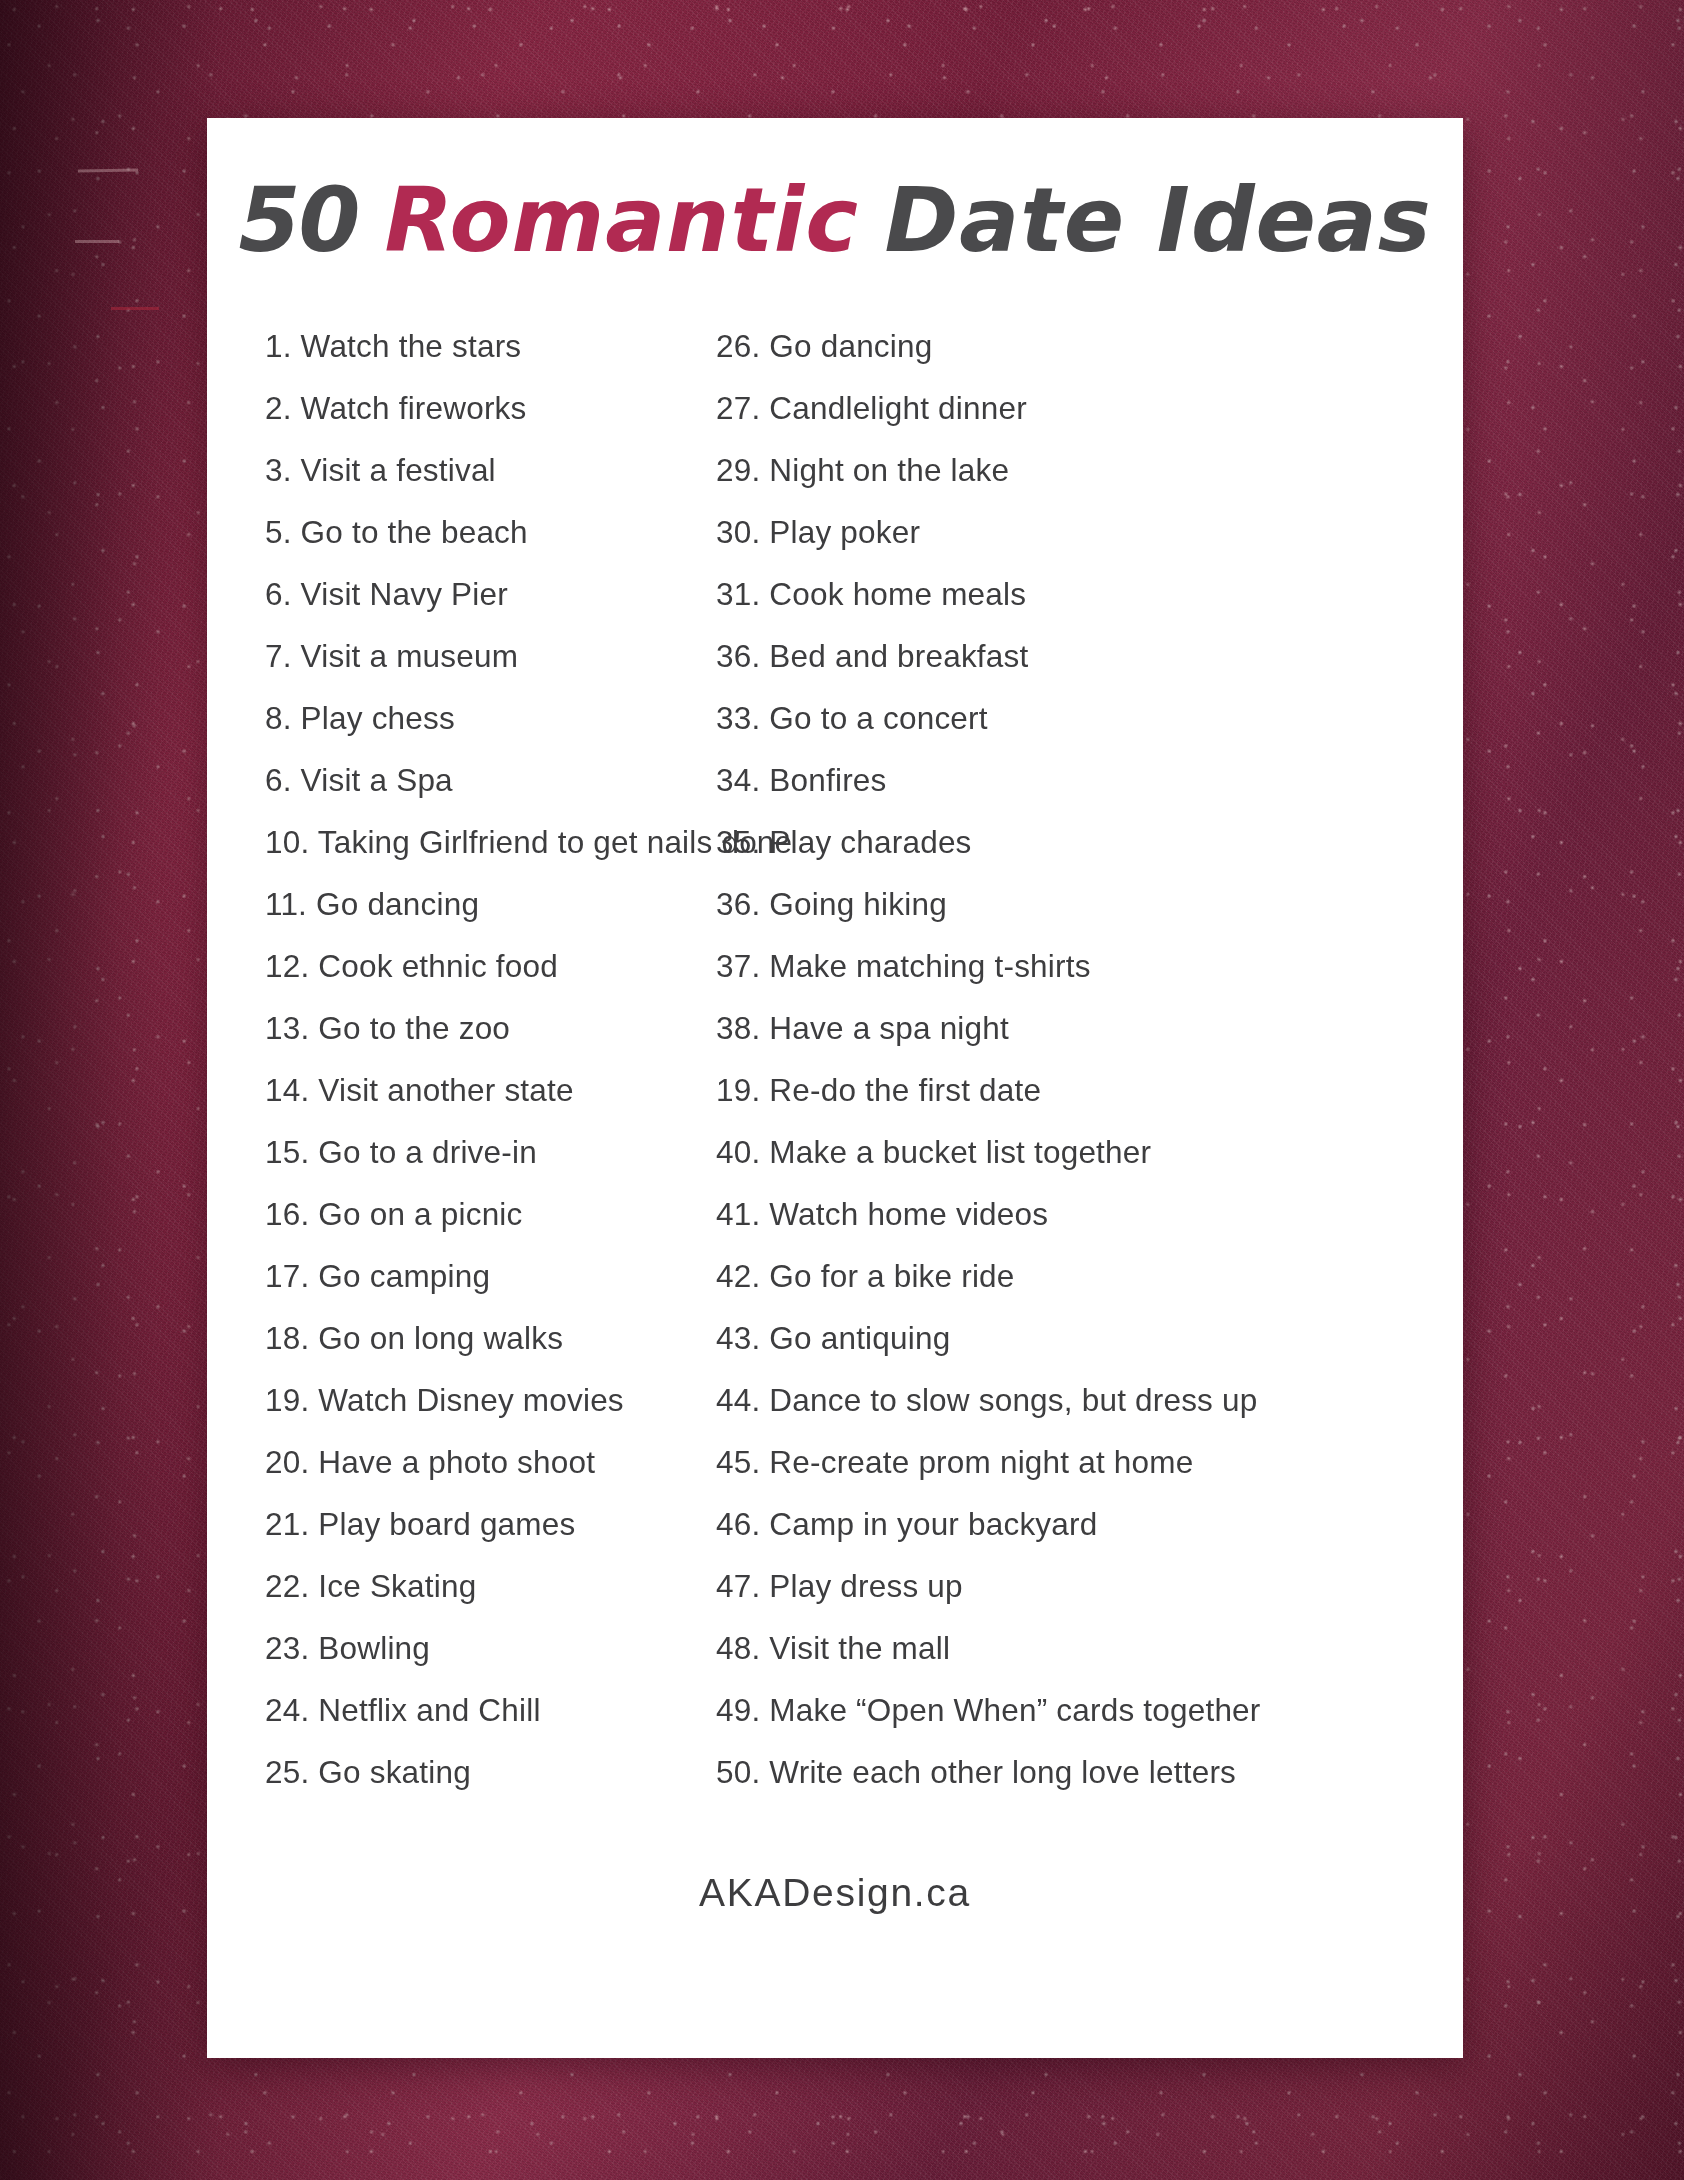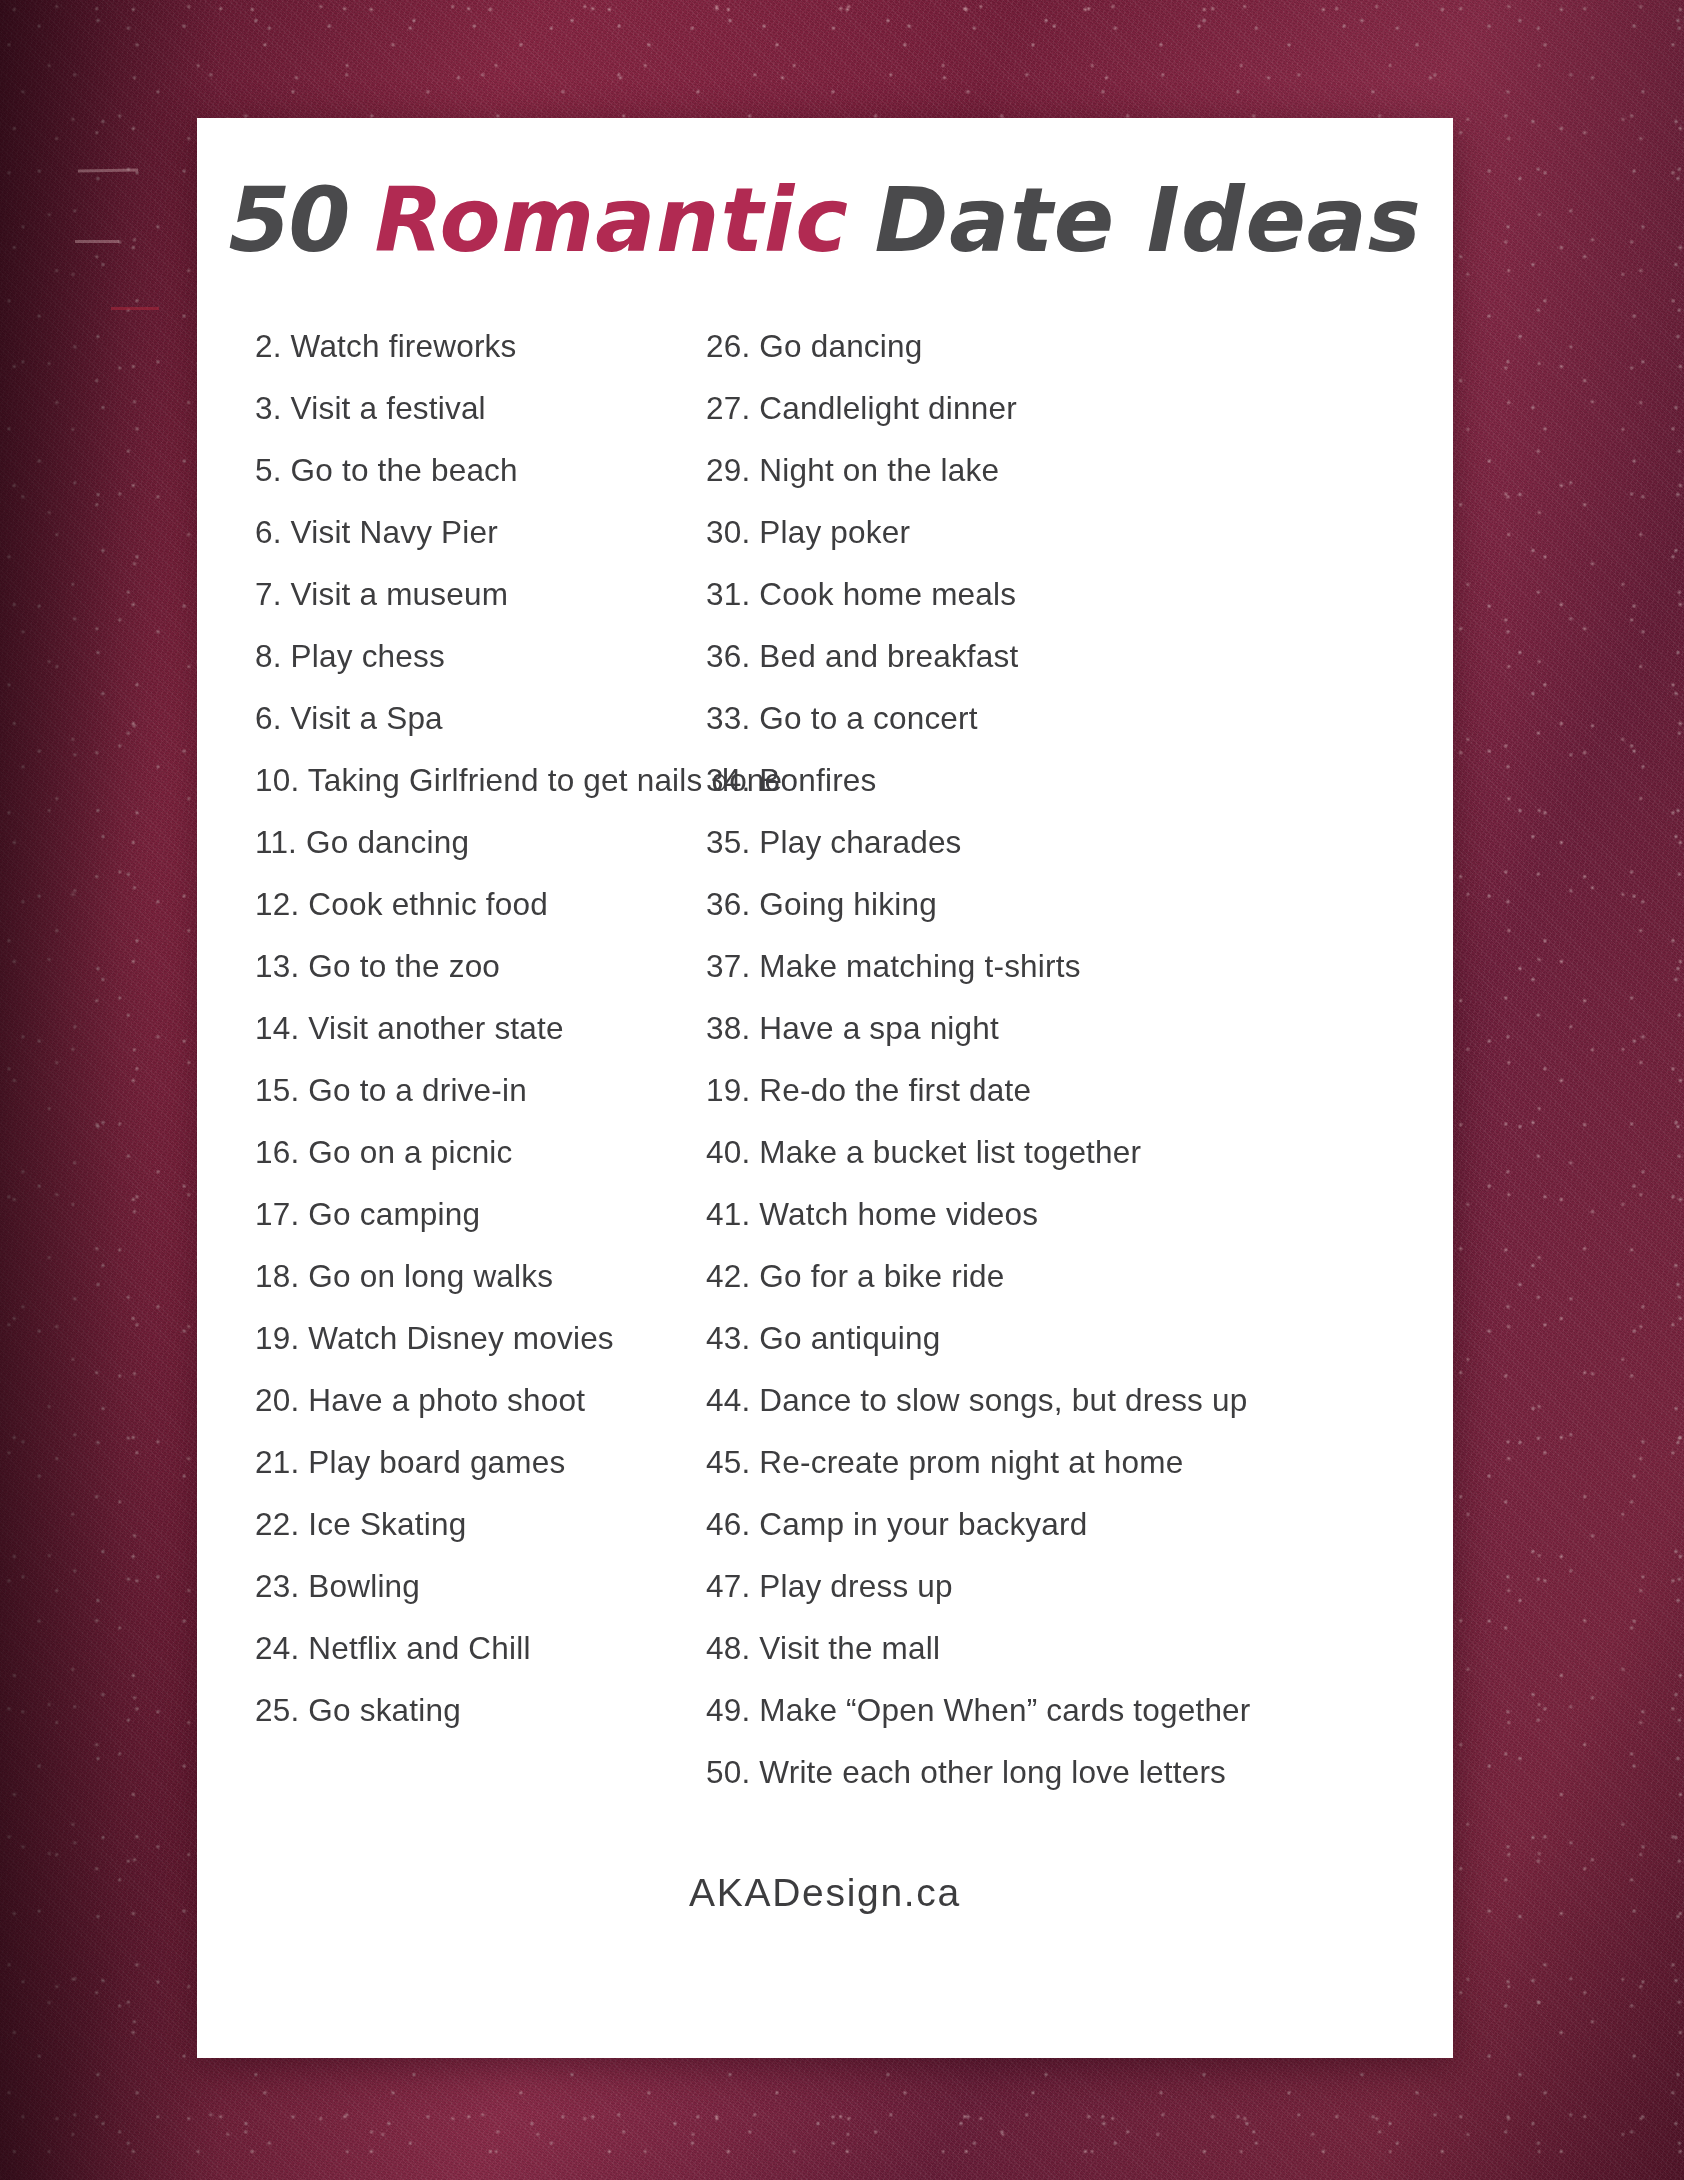"50 Romantic Date Ideas" .sheet { left: 197px -> 207px }
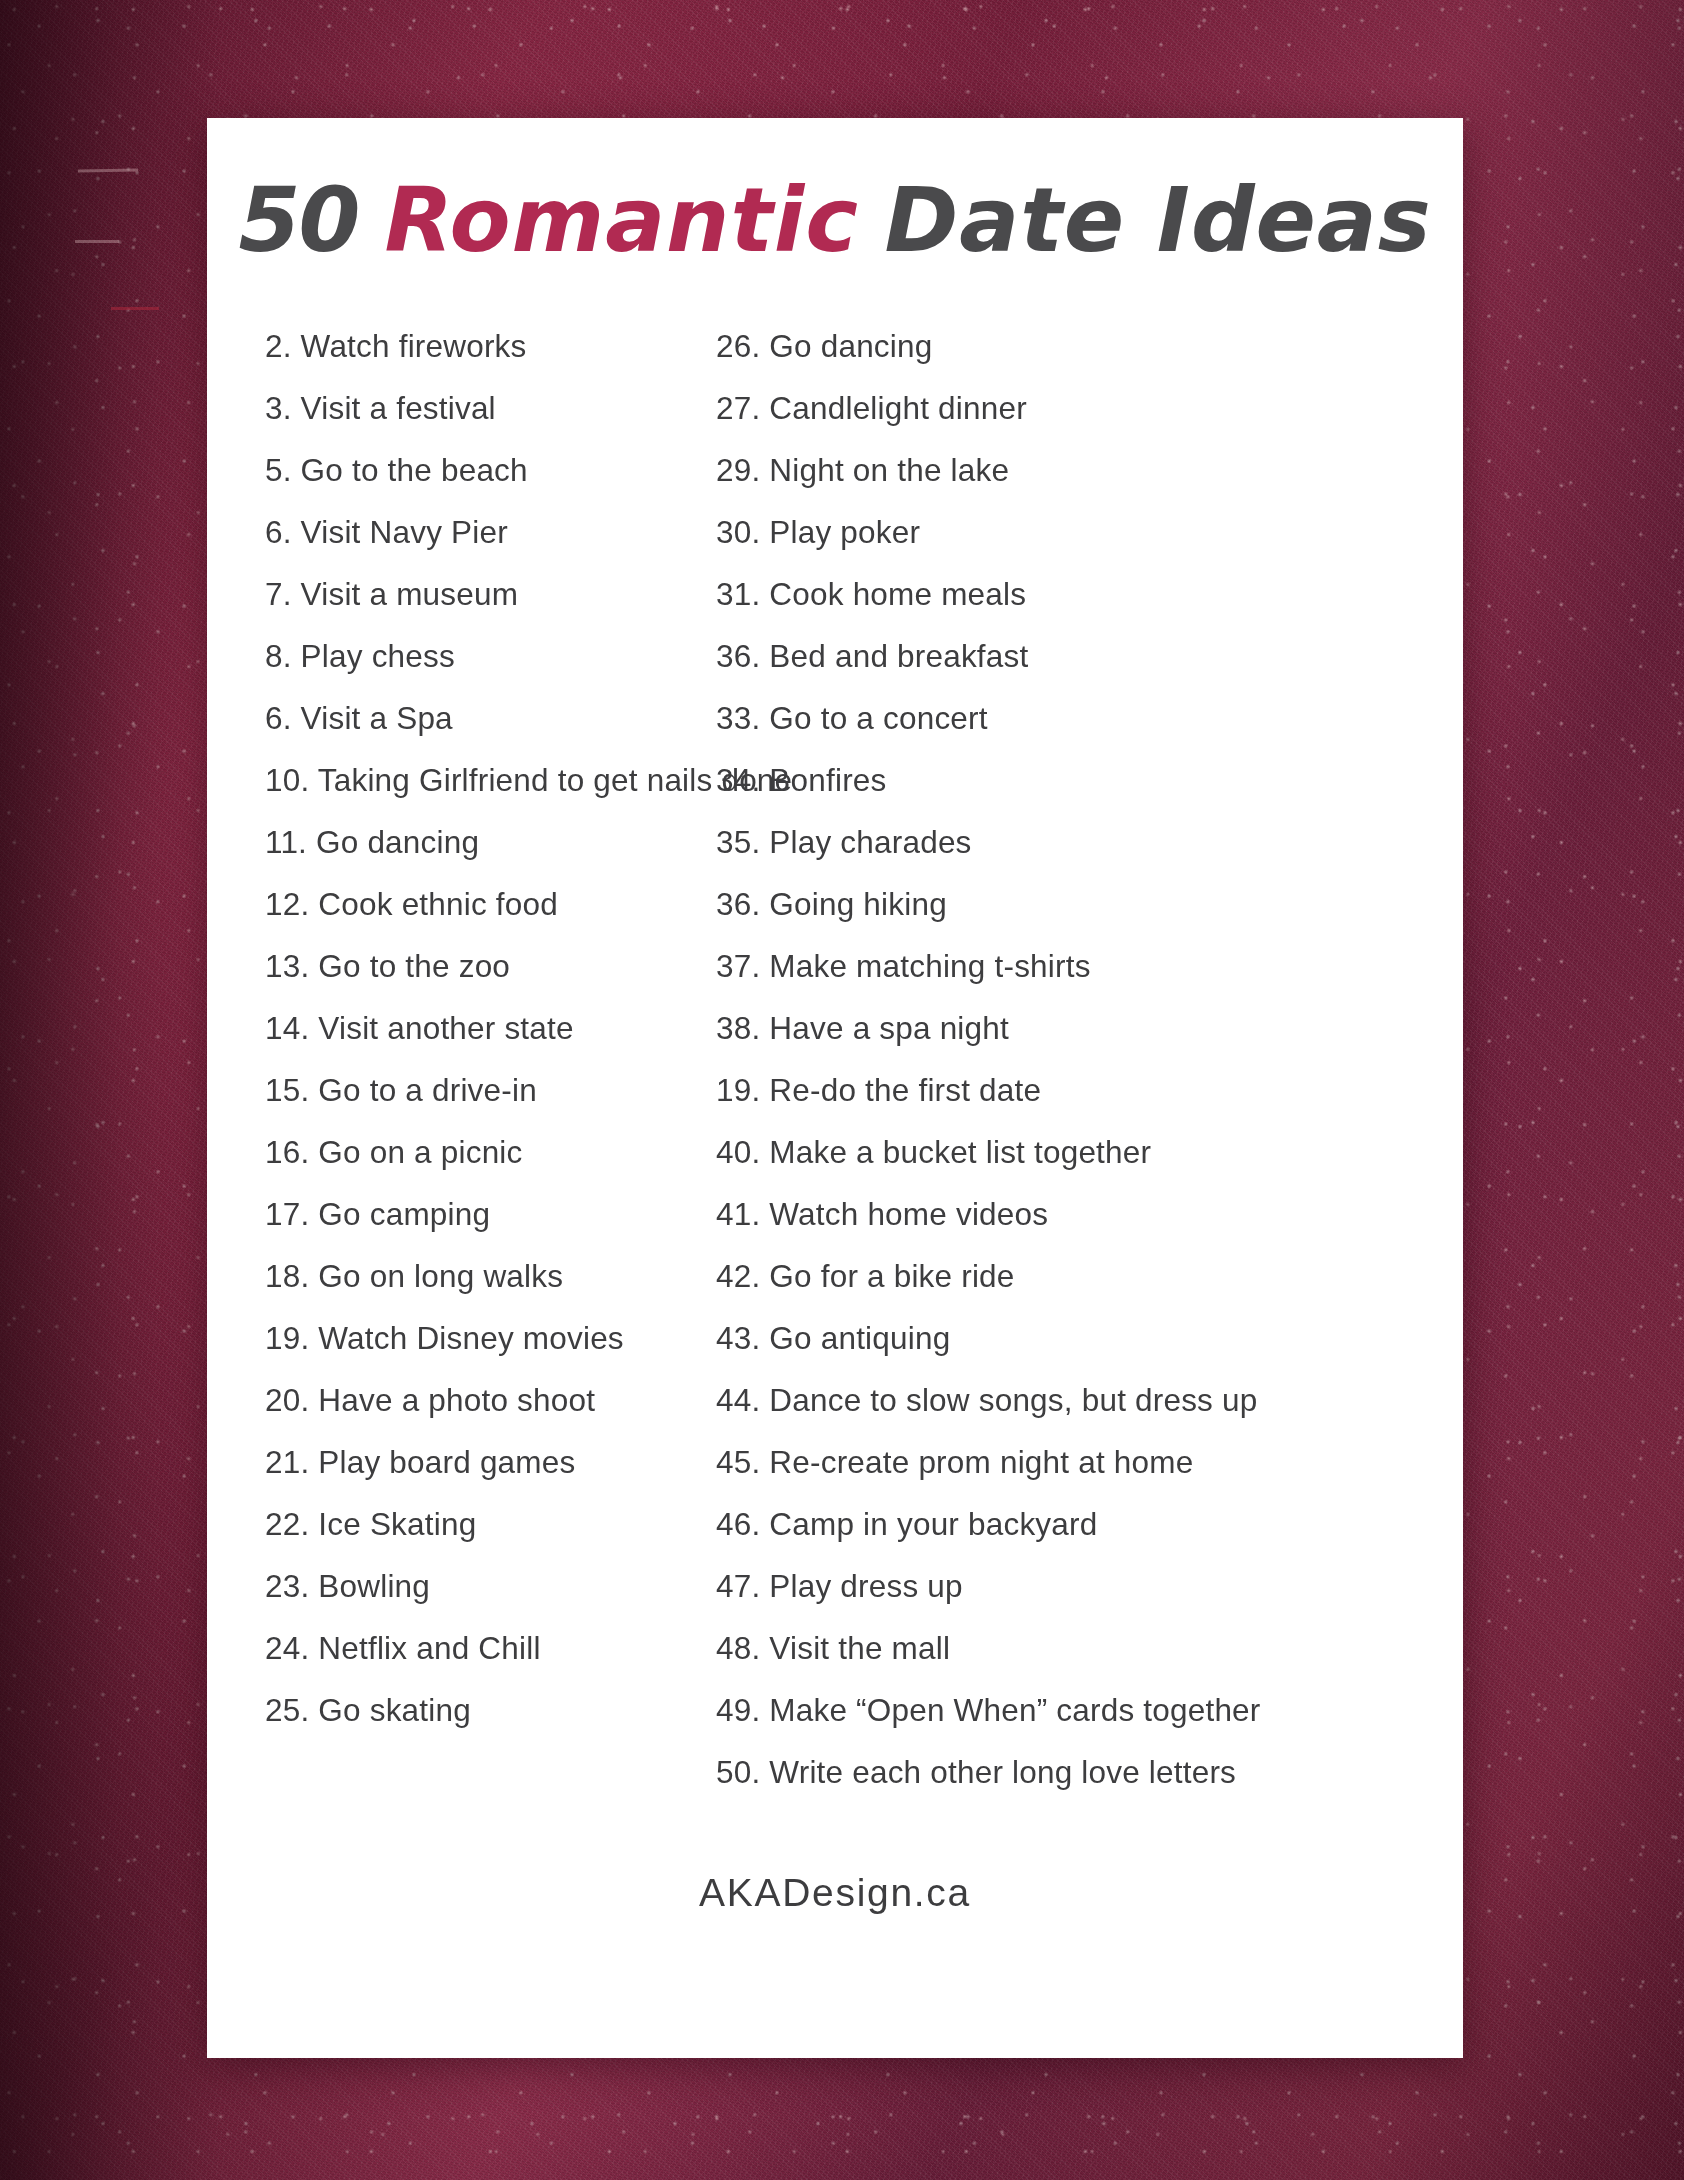"1. Watch the stars" li { html: none -> <li>1. Watch the stars</li> }
